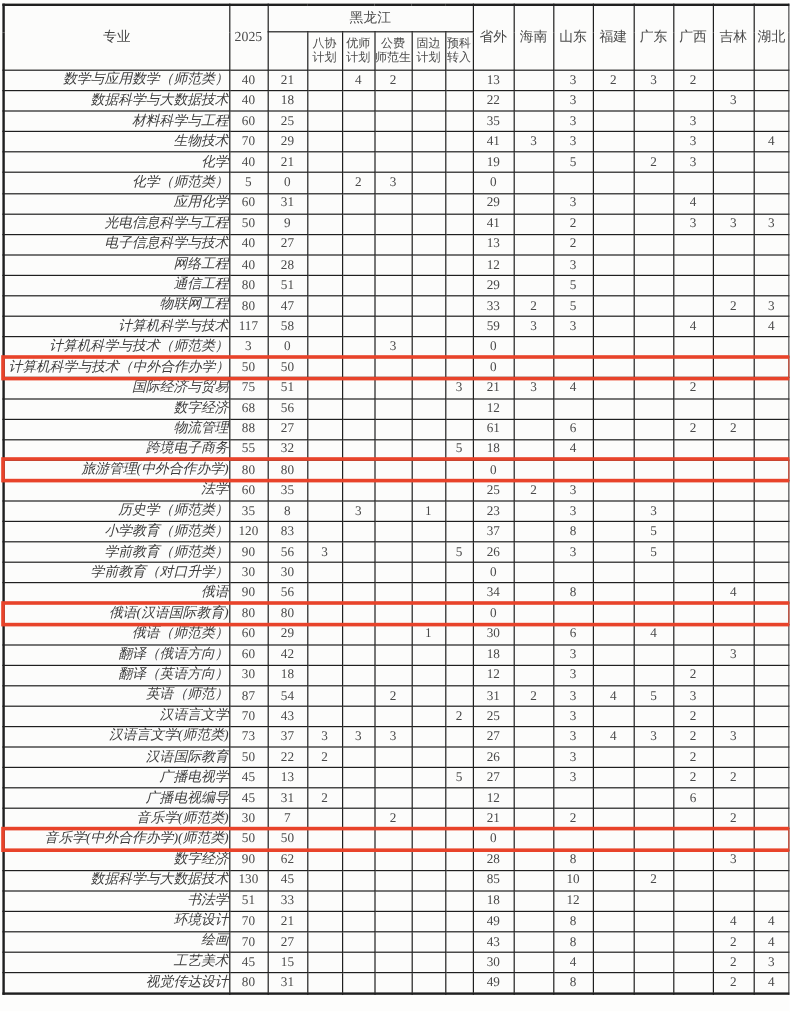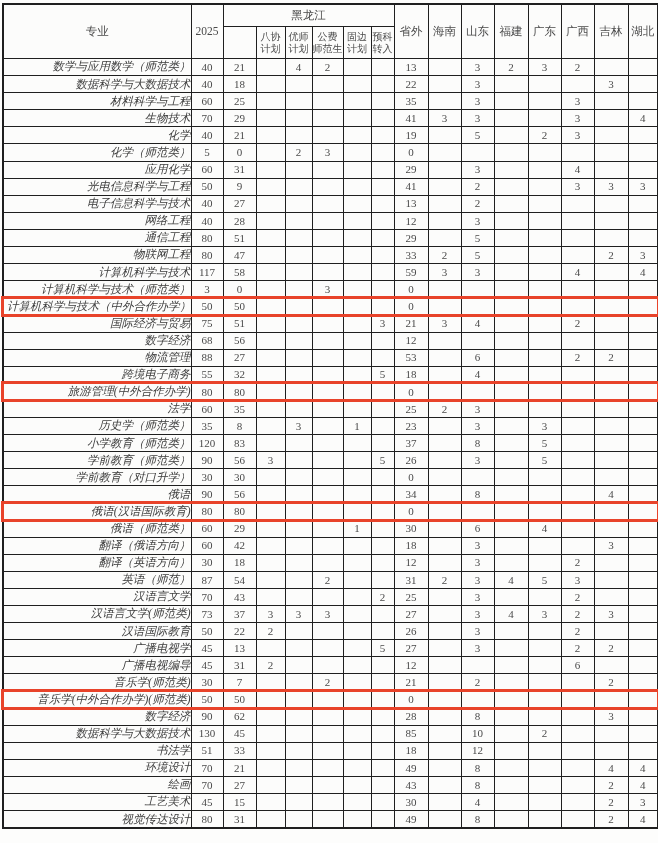"53" td { text: 53 -> 61 }
